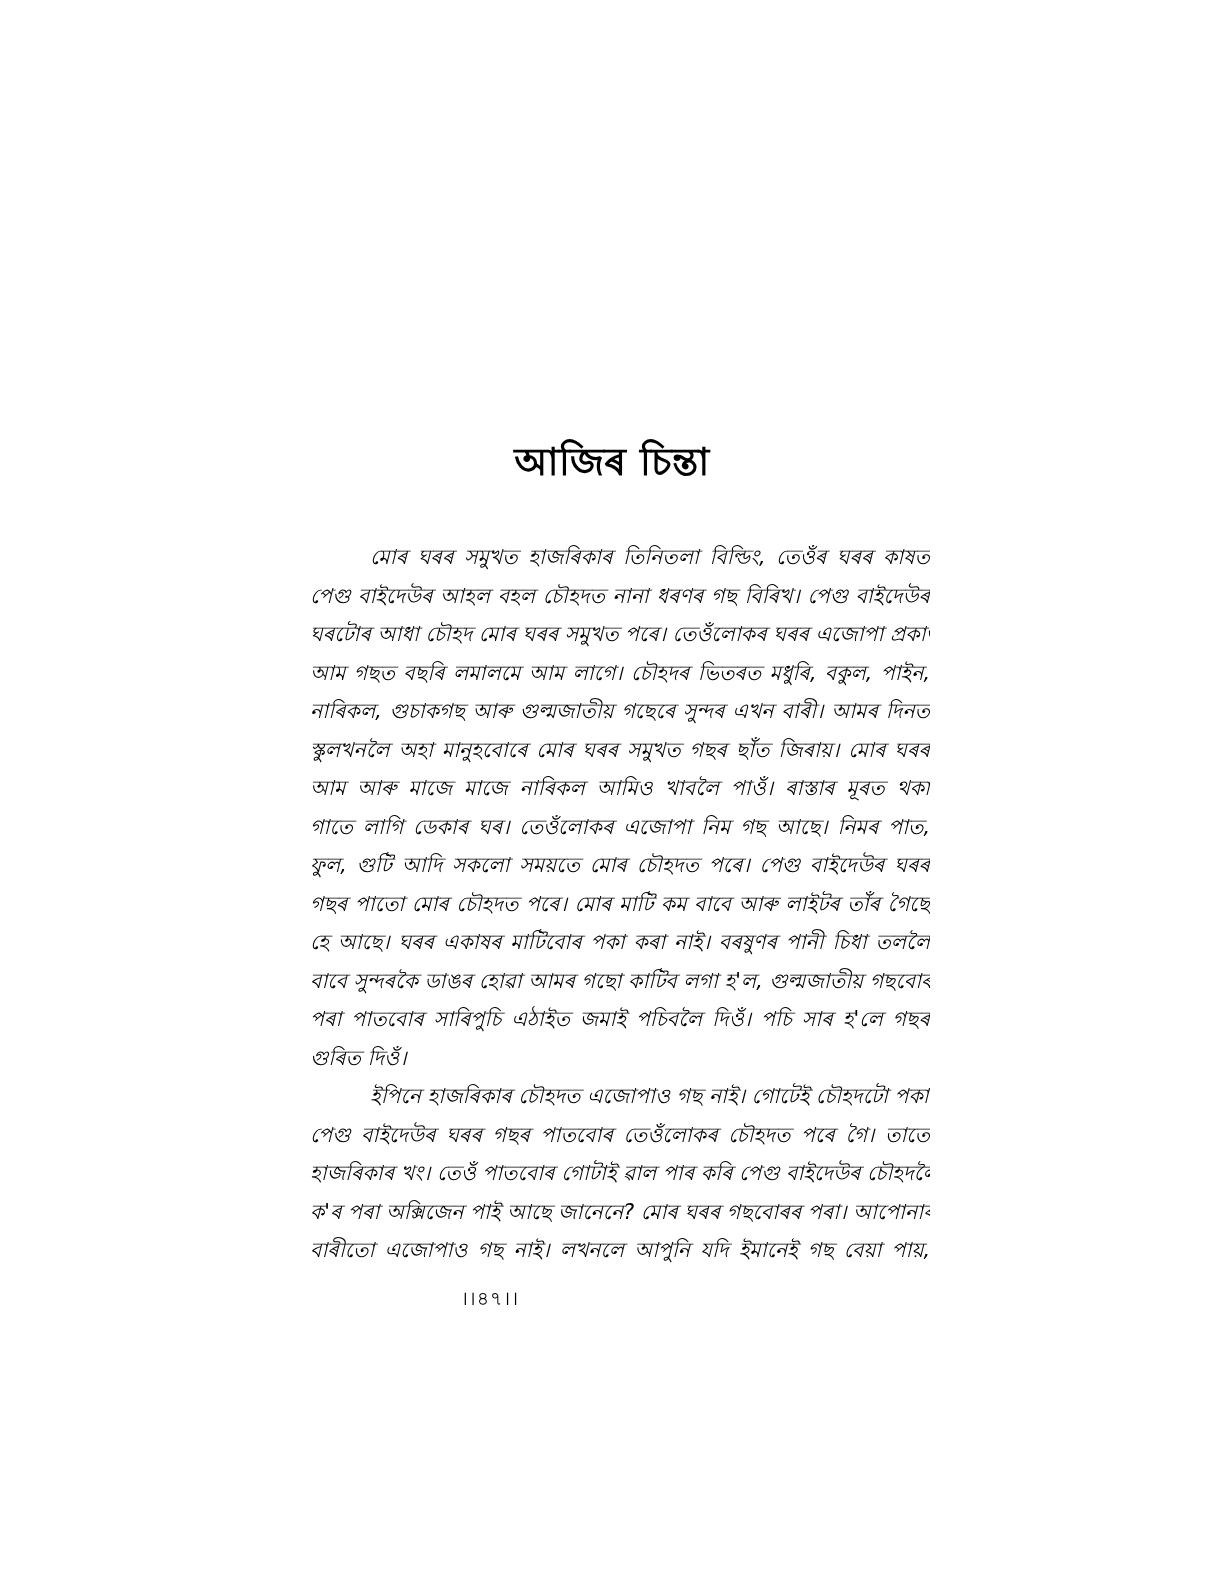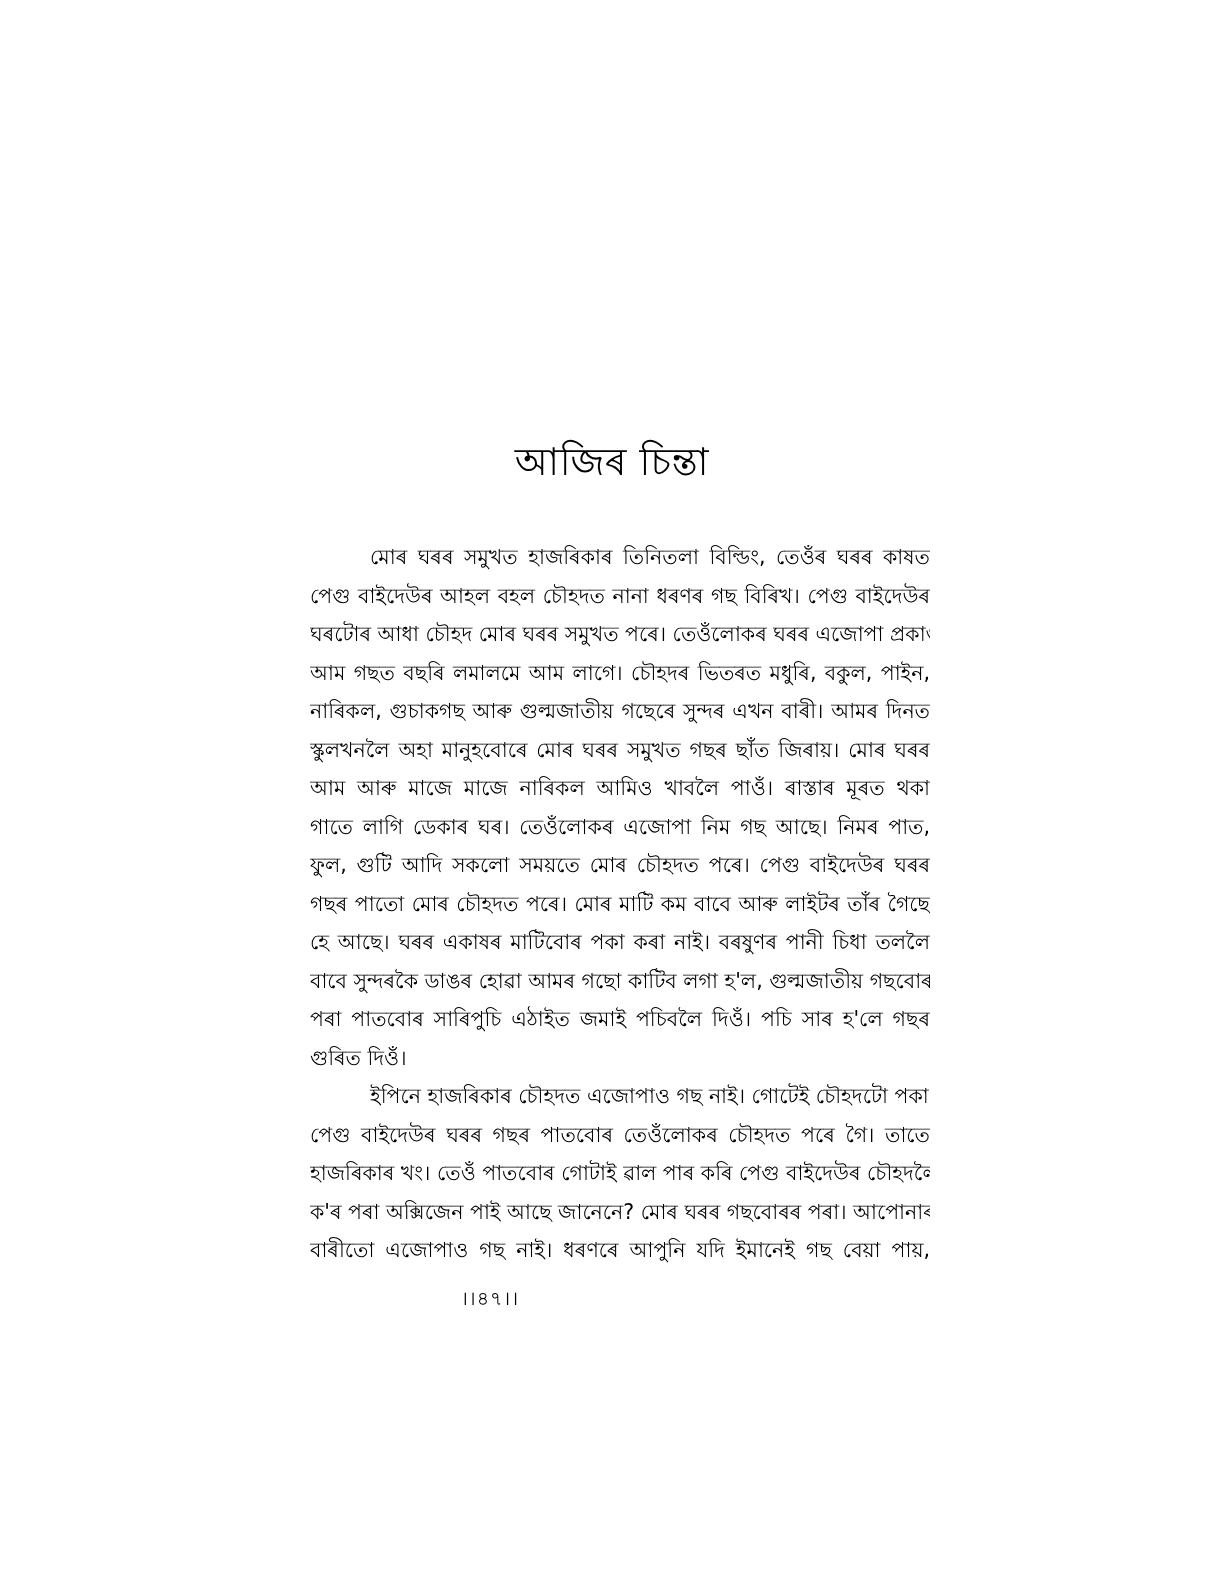"আজিৰ চিন্তা" .title { font-weight: normal -> bold }
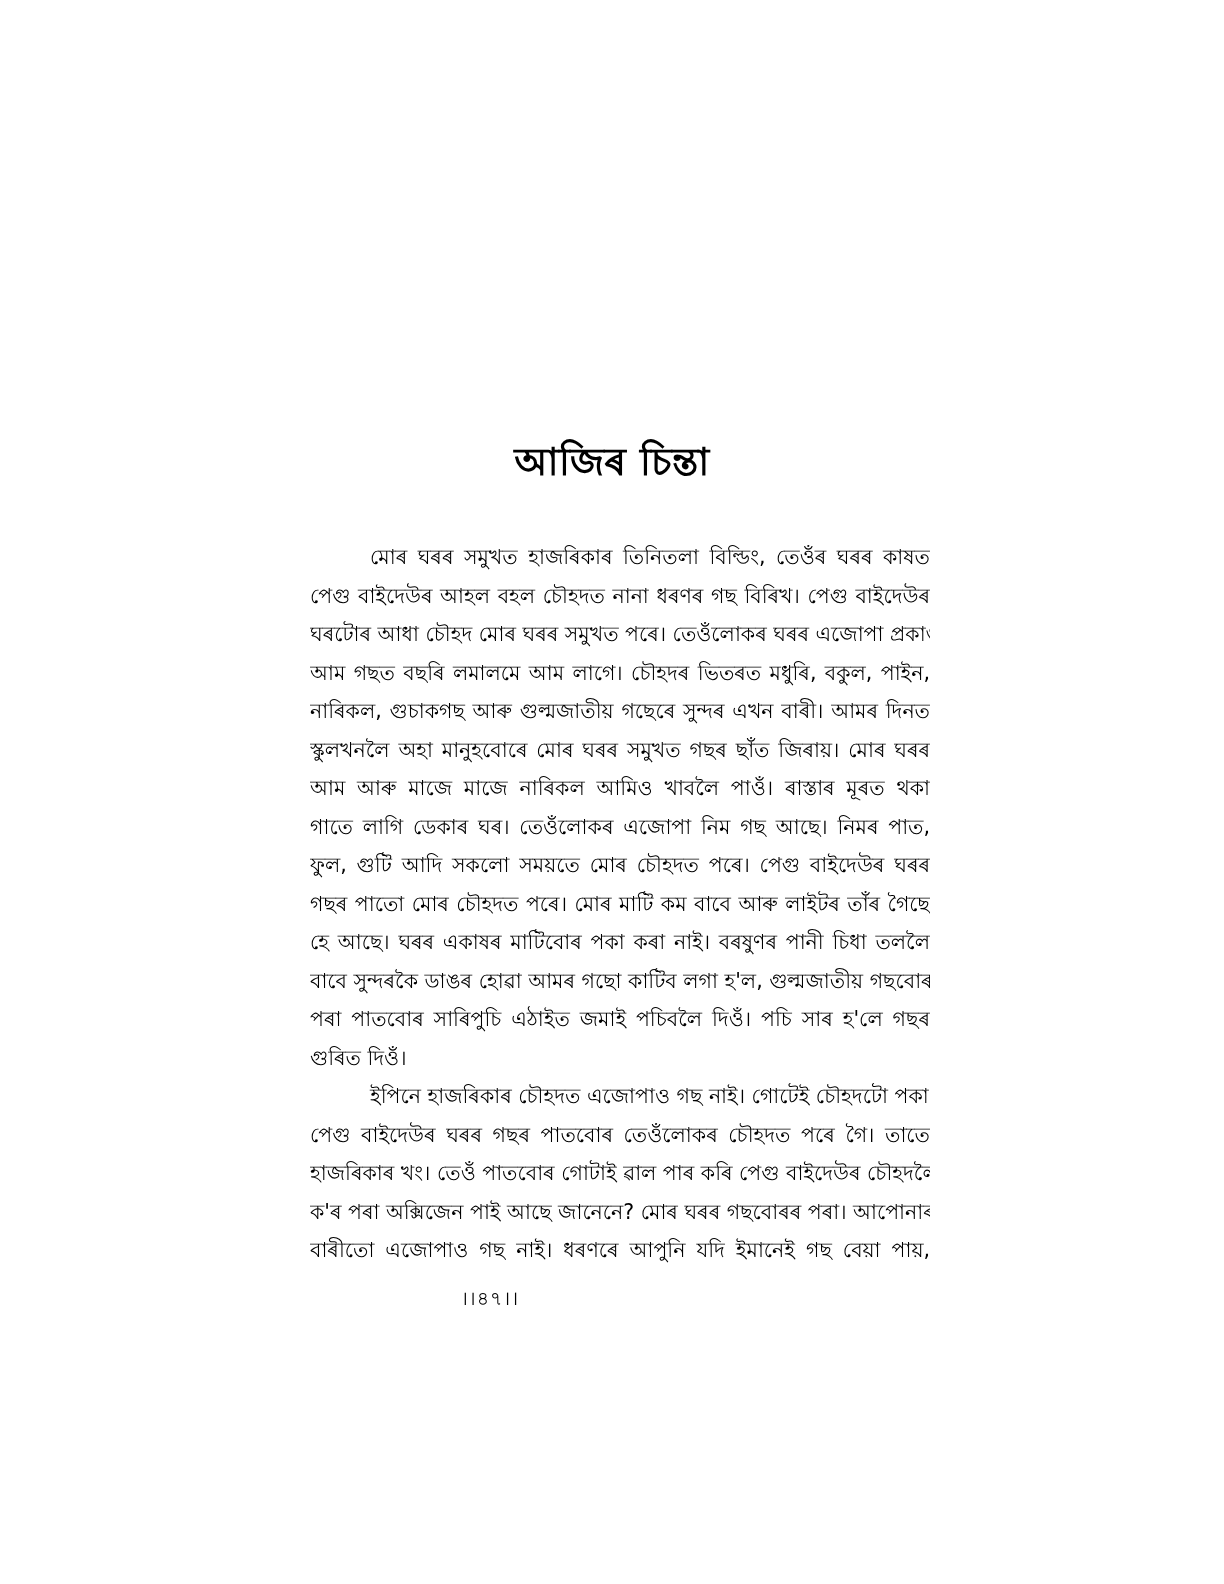"মোৰ ঘৰৰ সমুখত হাজৰিকাৰ তিনিতলা" .body-text { font-style: none -> italic }
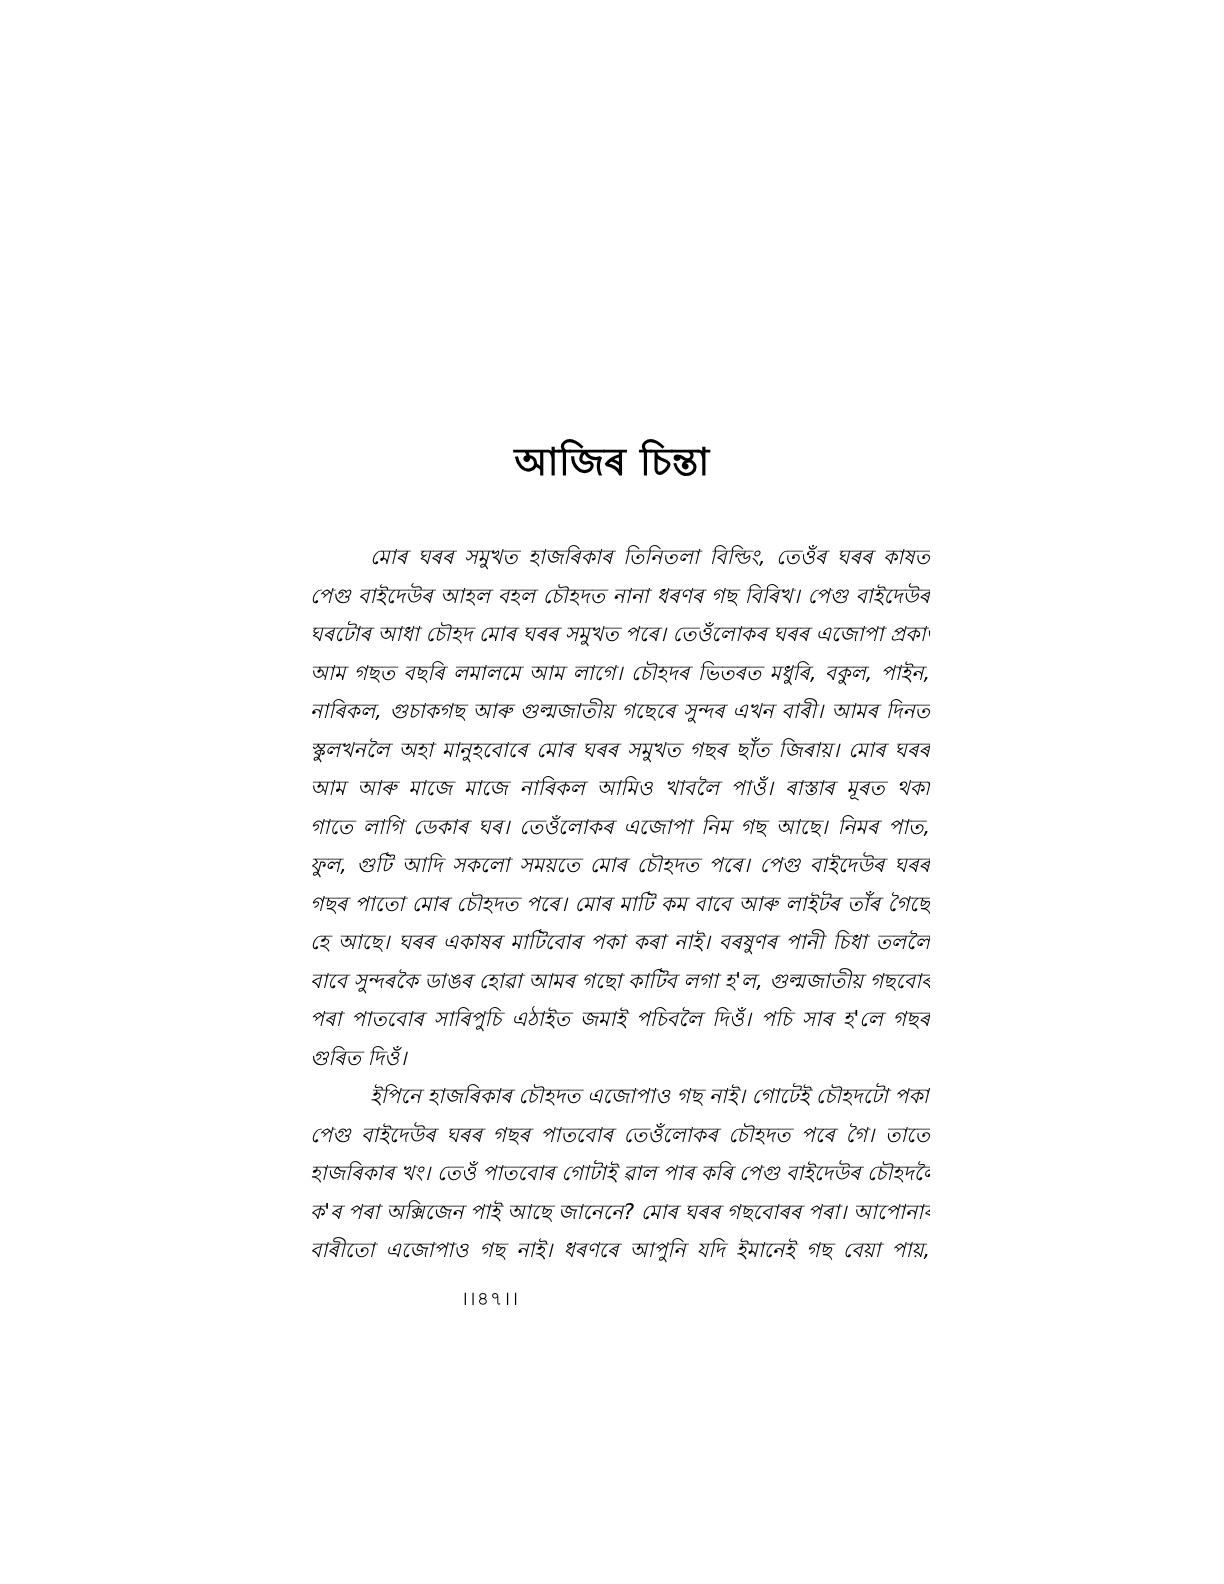"বাৰীতো এজোপাও গছ নাই। ধৰণৰে" span.line { text: ধৰণৰে -> লখনলে }
